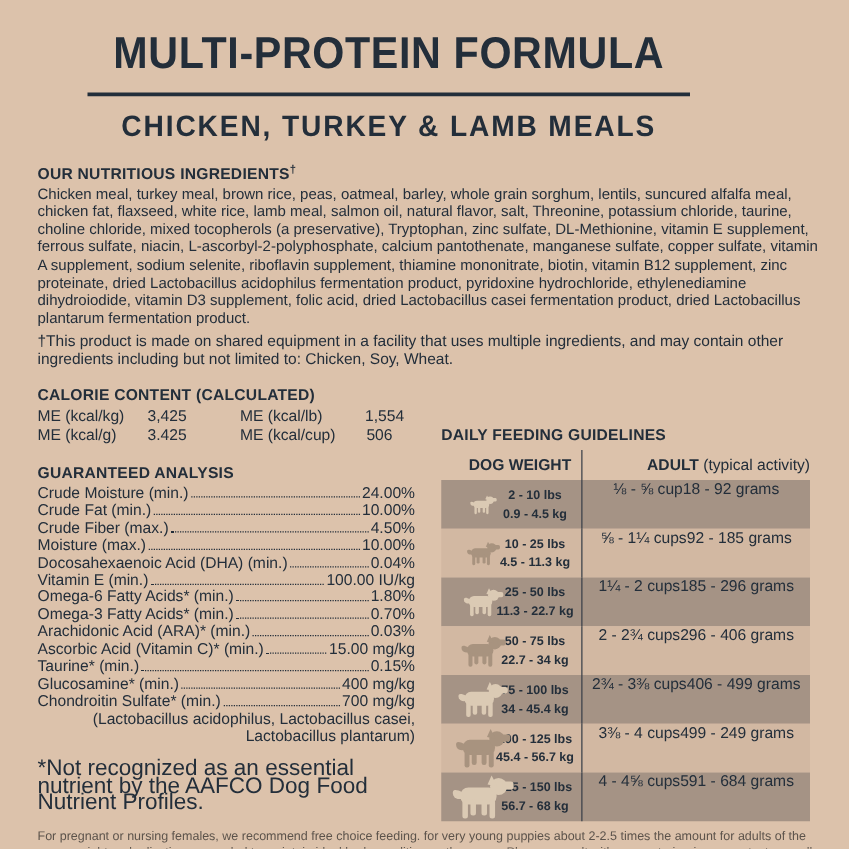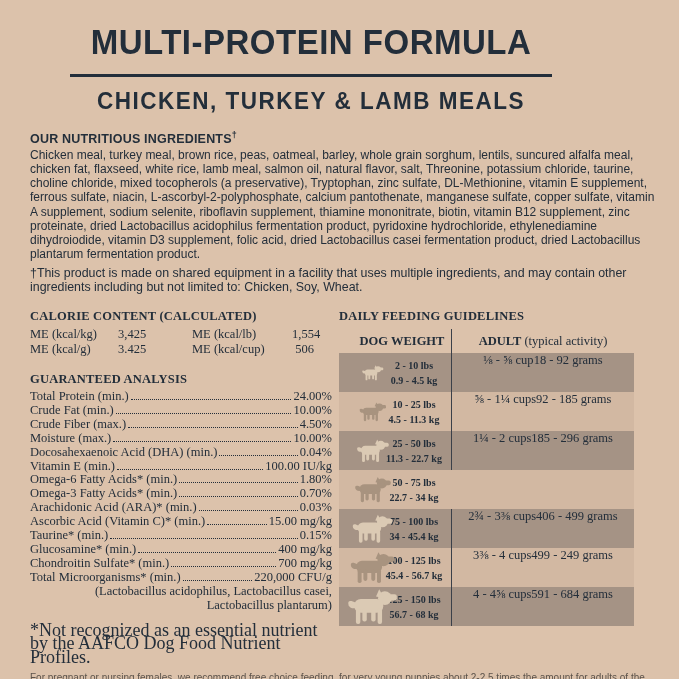"CALORIE CONTENT (CALCULATED)" .cols { font-family: Liberation Serif, serif -> none; gap: 7px -> 21px }
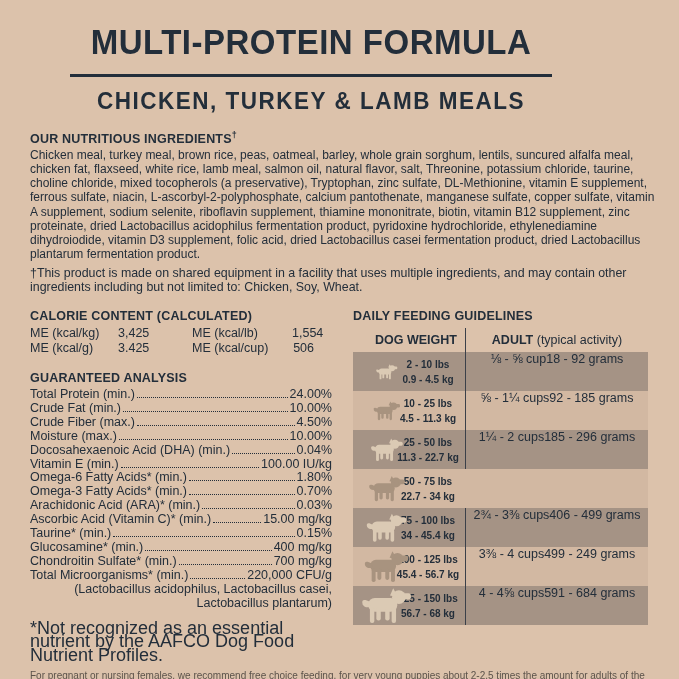"DAILY FEEDING GUIDELINES" .col-right { margin-top: none -> 32px }
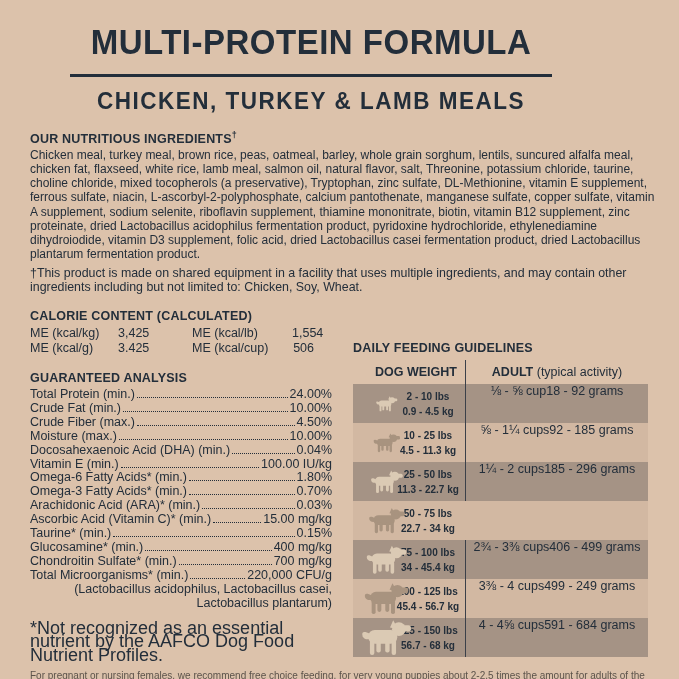"ADULT (typical activity)" .ft-h2 { justify-content: center -> flex-end }
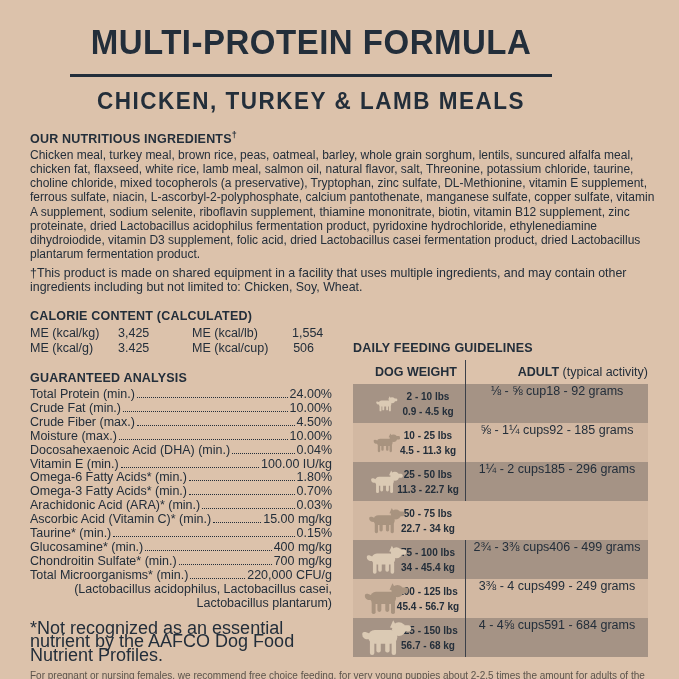"Total Protein (min.)" span { text: Total Protein -> Crude Moisture }
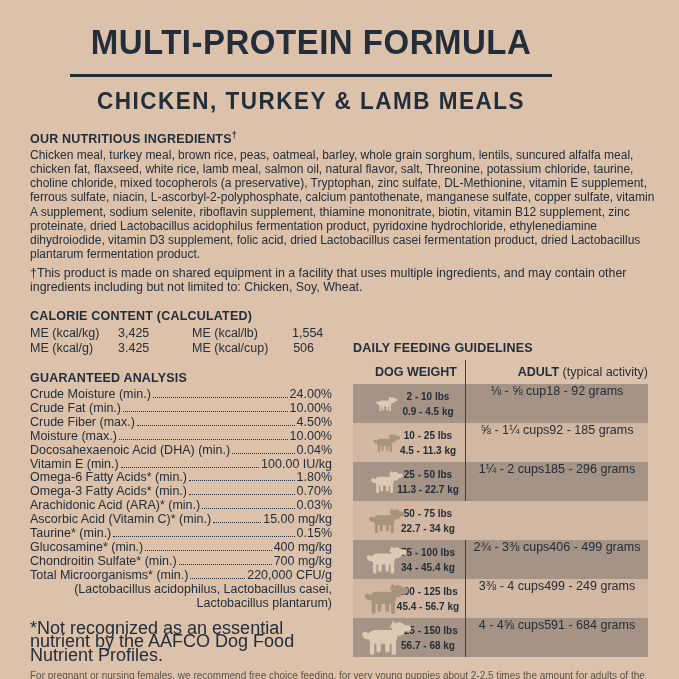"2 - 2¾ cups" div.ft-c2 { html: none -> <div> <div>2 - 2¾ cups</div> <div>296 - 406 grams</div> </div> }
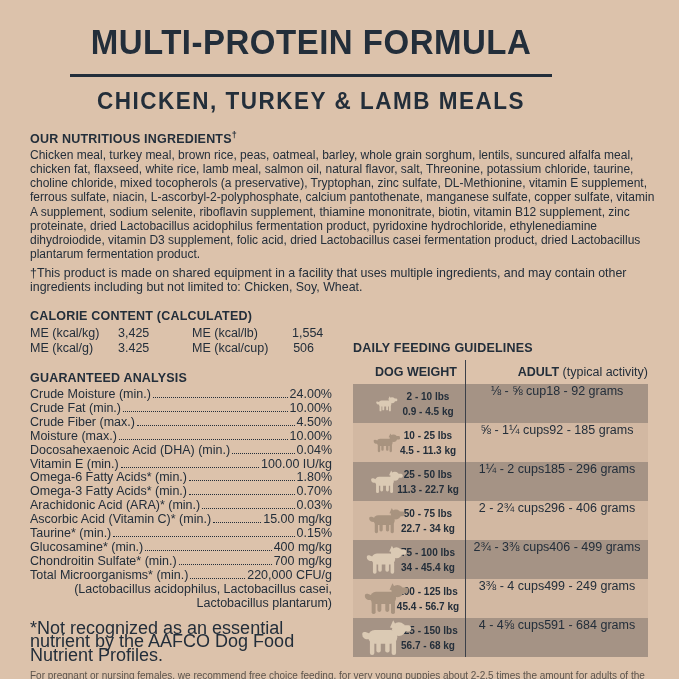"Total Microorganisms* (min.)" div.ga-row { html: <div> <span>Total Microorganisms* (min.)</span> <span></span> <span>220,000 CFU/g</span> </div> -> none }
